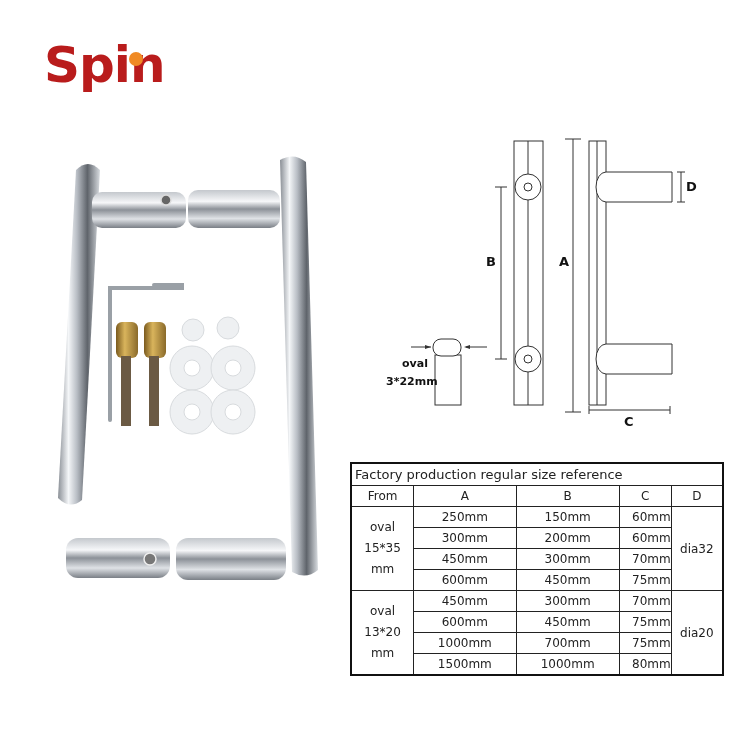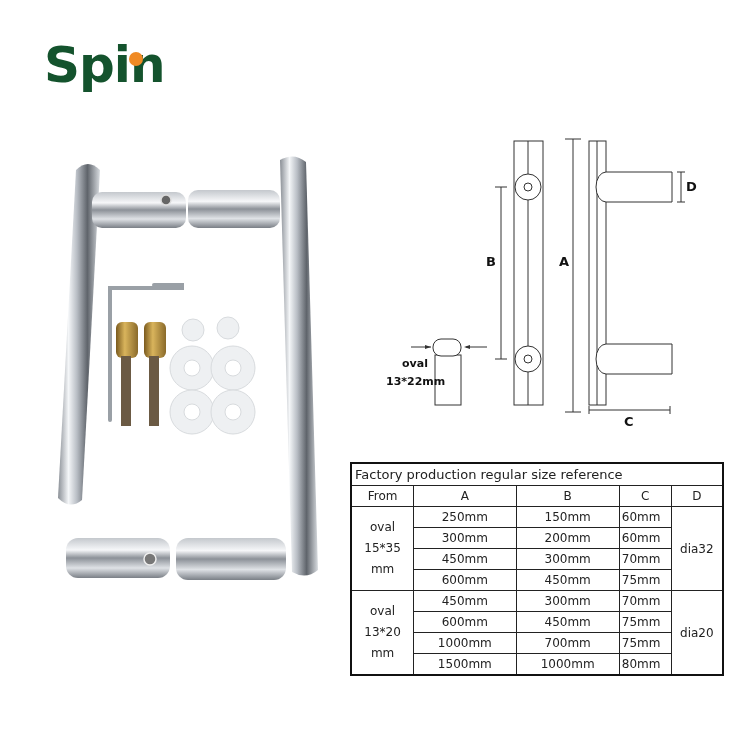"Spin" .logo-text { color: #14532d -> #b91c1c }
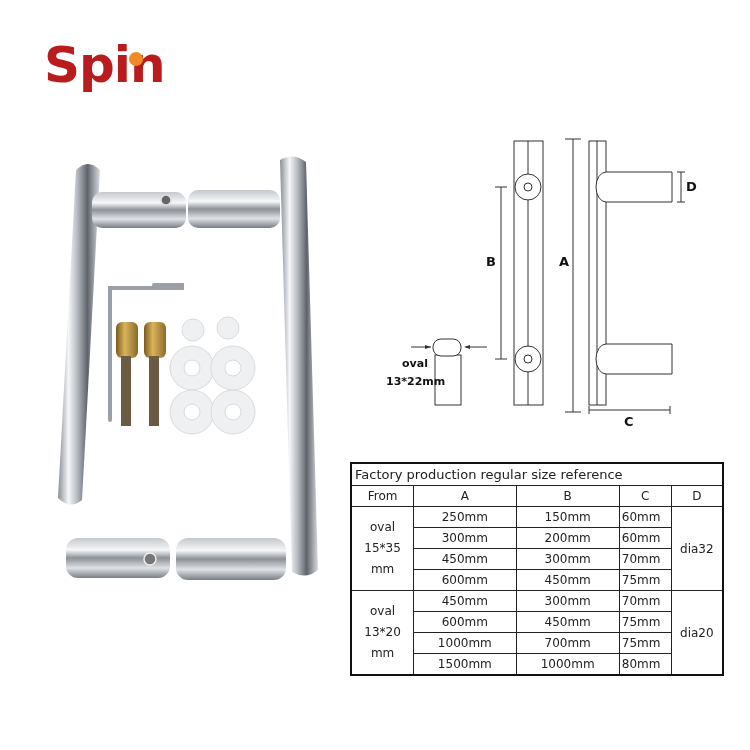"13*22mm" span.dlabel { text: 13 -> 3 }
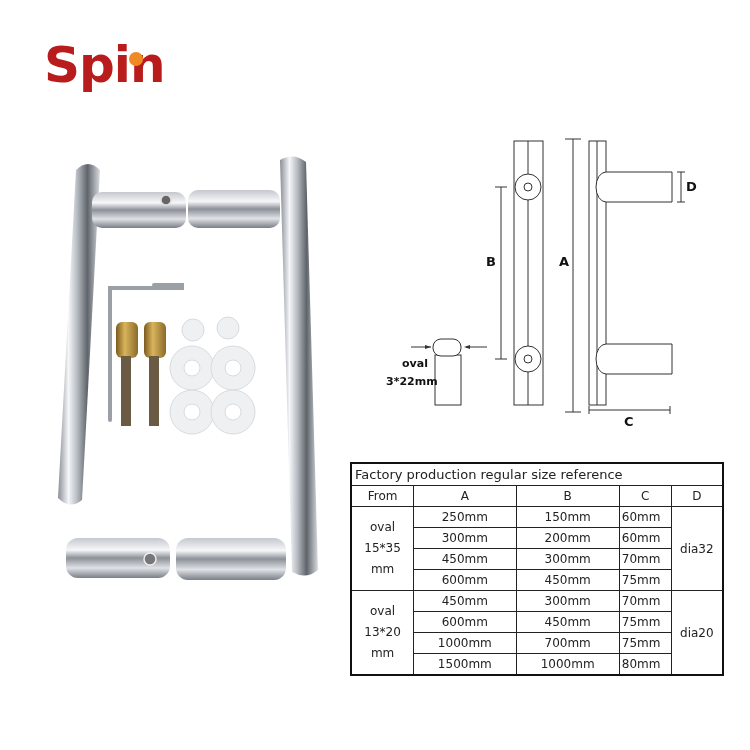"60mm" .size-table .c-col { text-align: left -> right }
